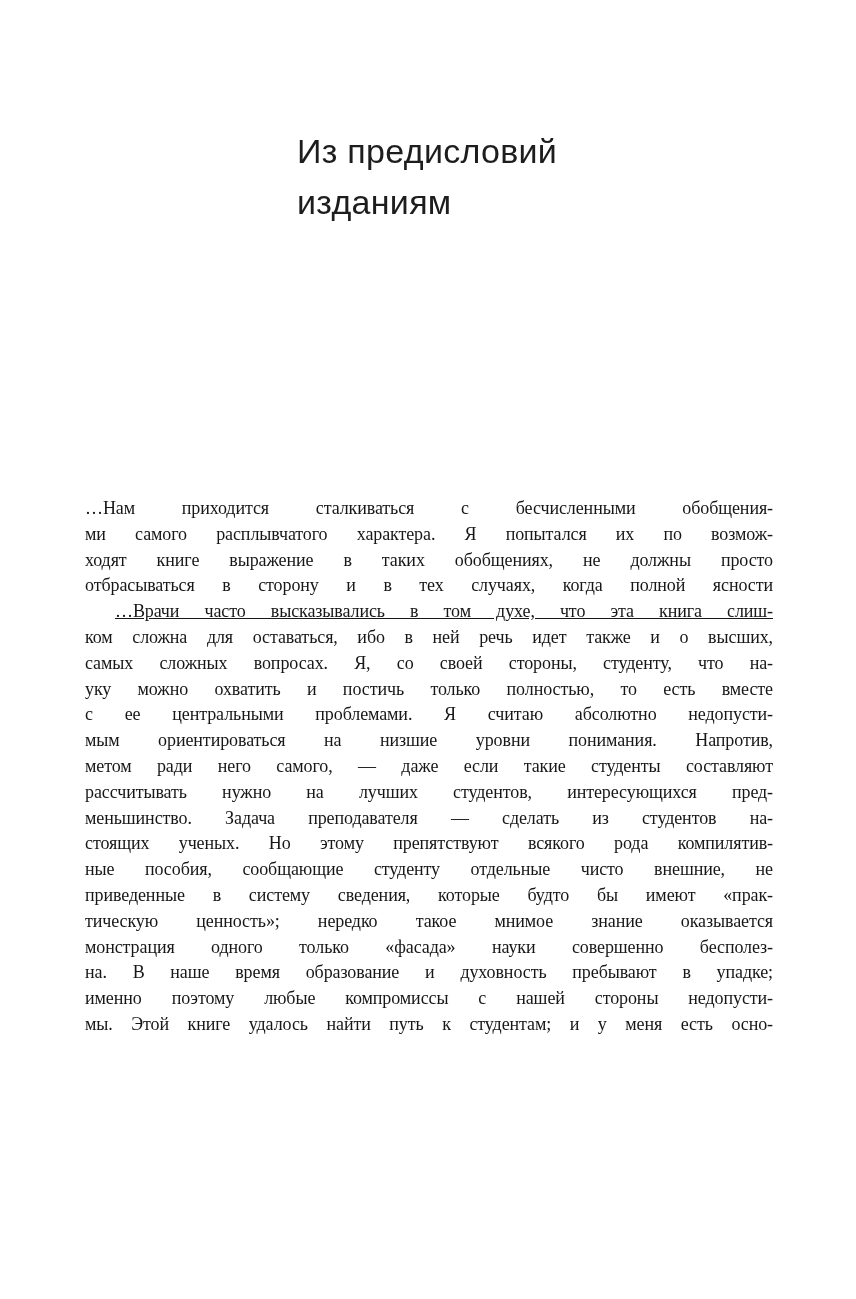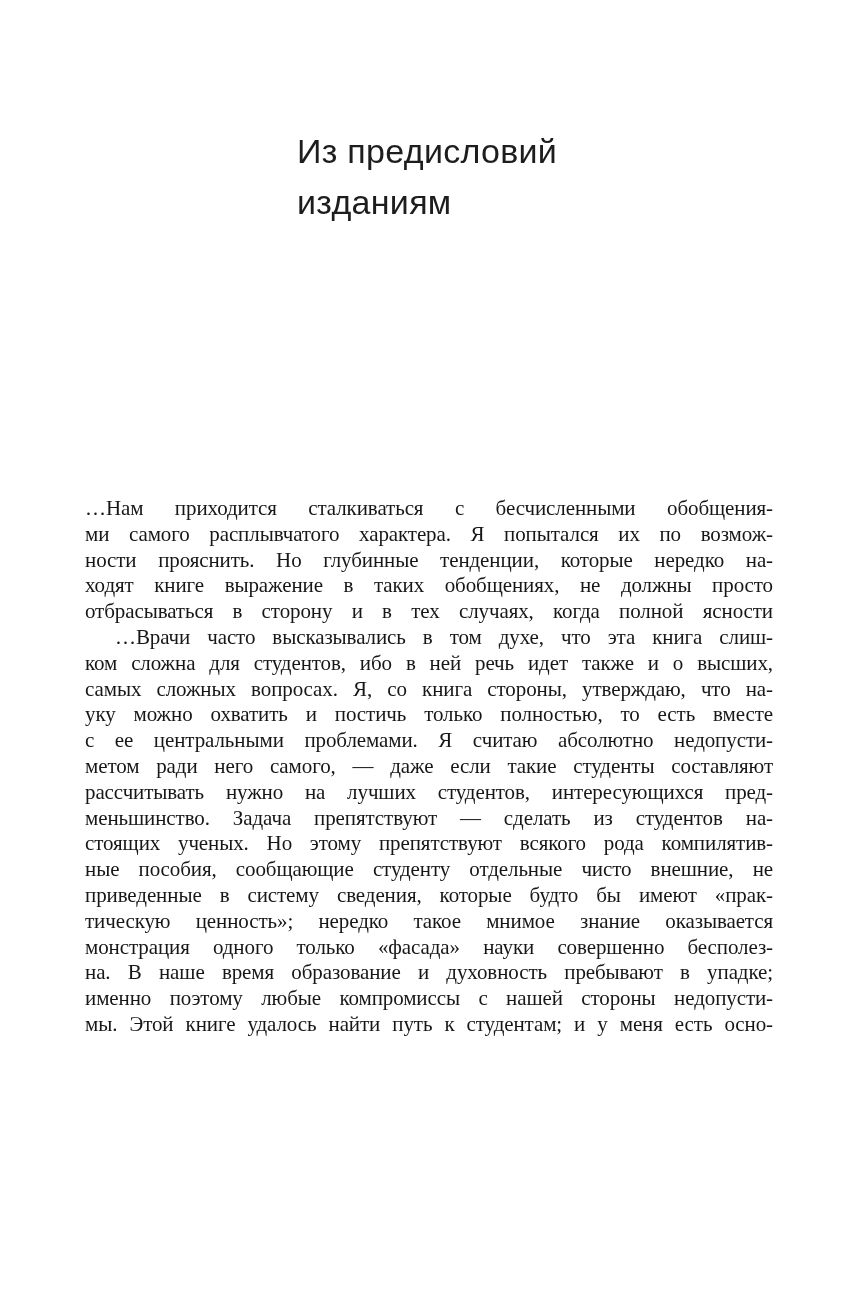"…Нам приходится сталкиваться с" .body-text { font-size: 21px -> 18px }
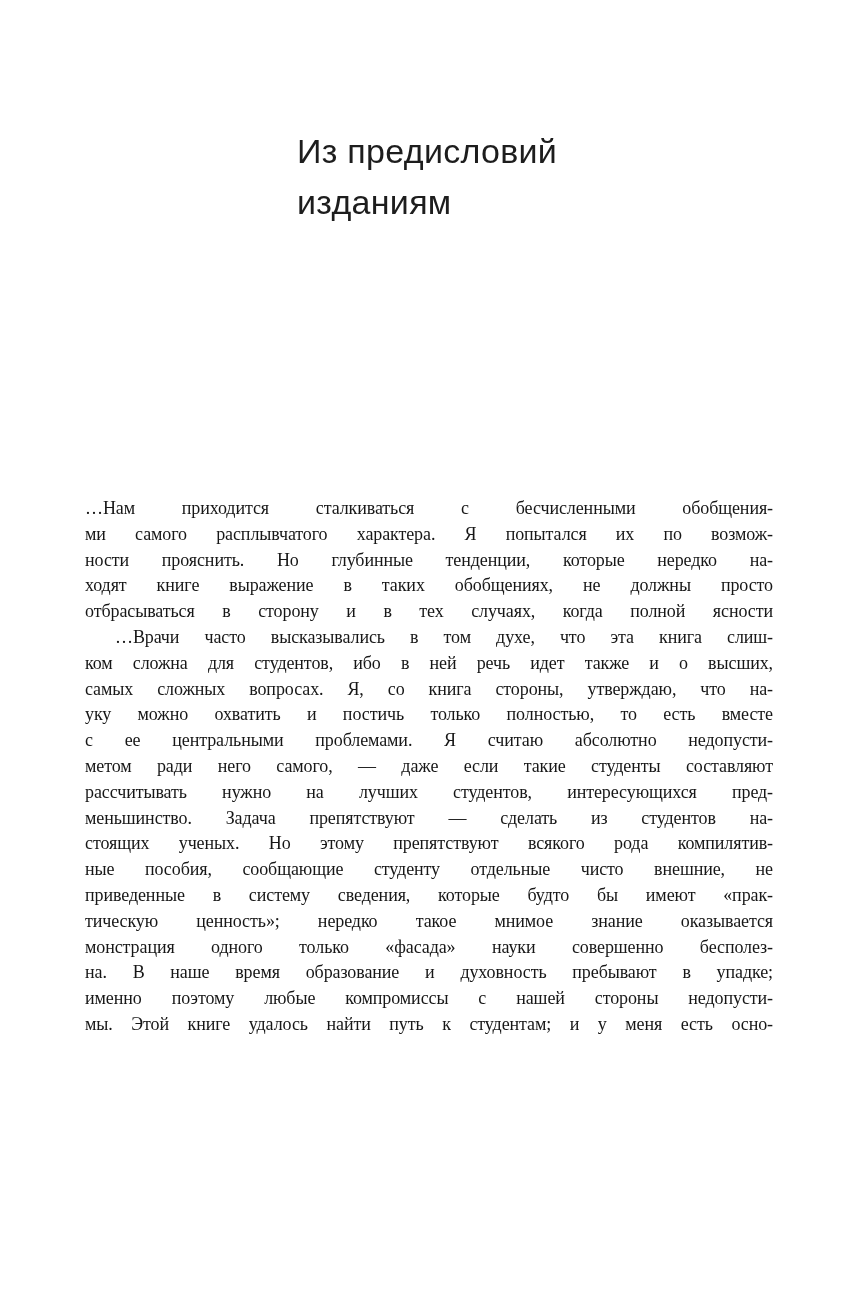"ности прояснить. Но глубинные тенденции," div.line { html: <div>ности прояснить. Но глубинные тенденции, которые нередко на-</div> -> none }
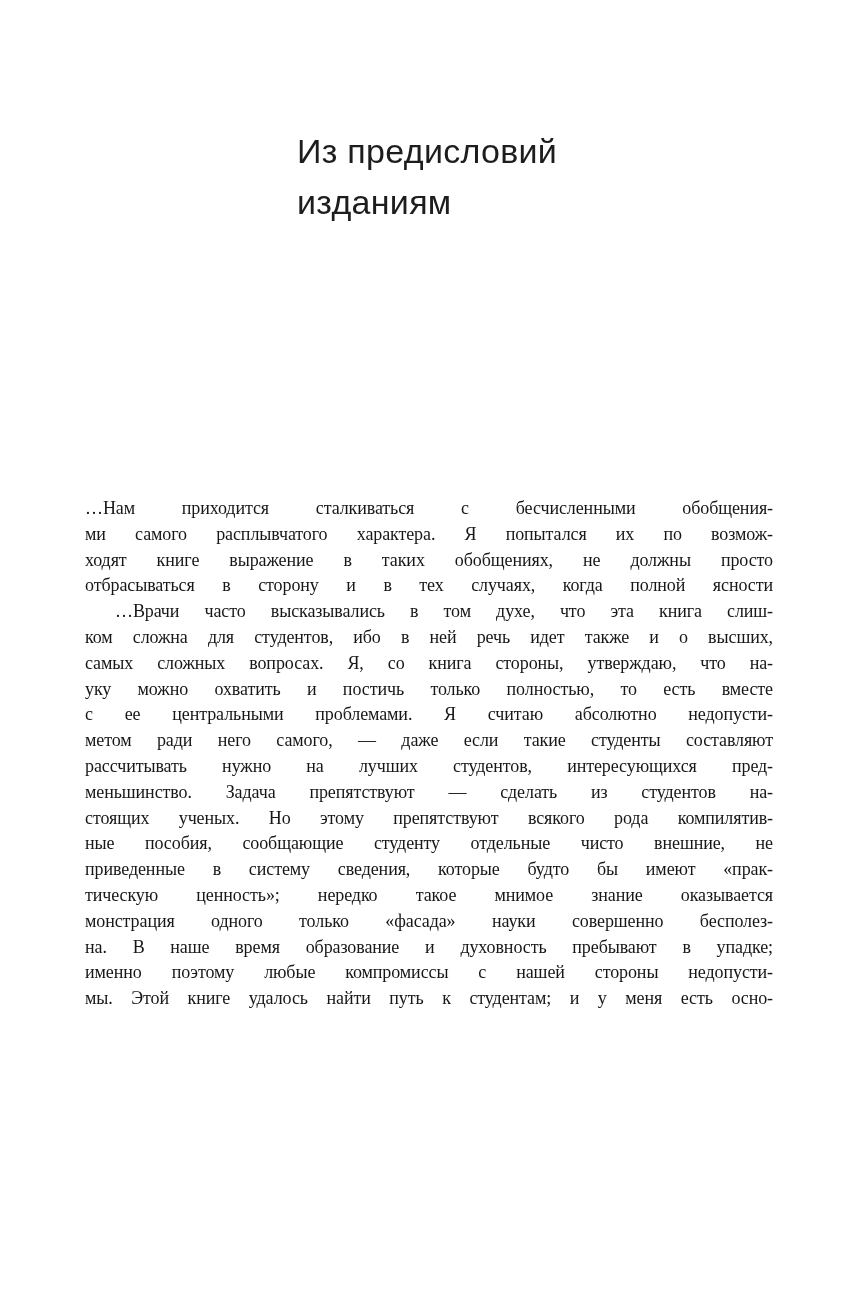"…Врачи часто высказывались в том" .indent-first .line:first-child { text-decoration: none -> underline }
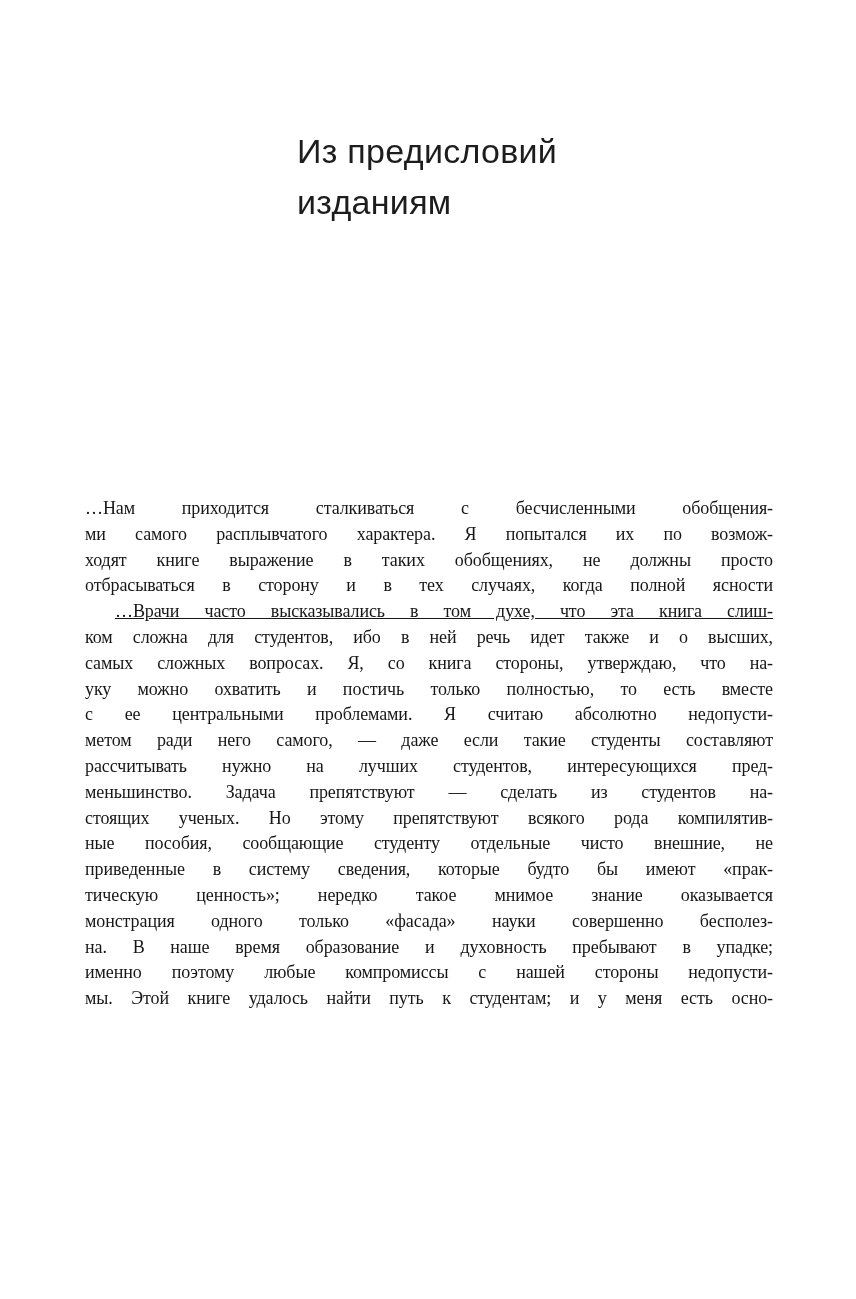"ком сложна для студентов, ибо" div.line { text: студентов -> оставаться }
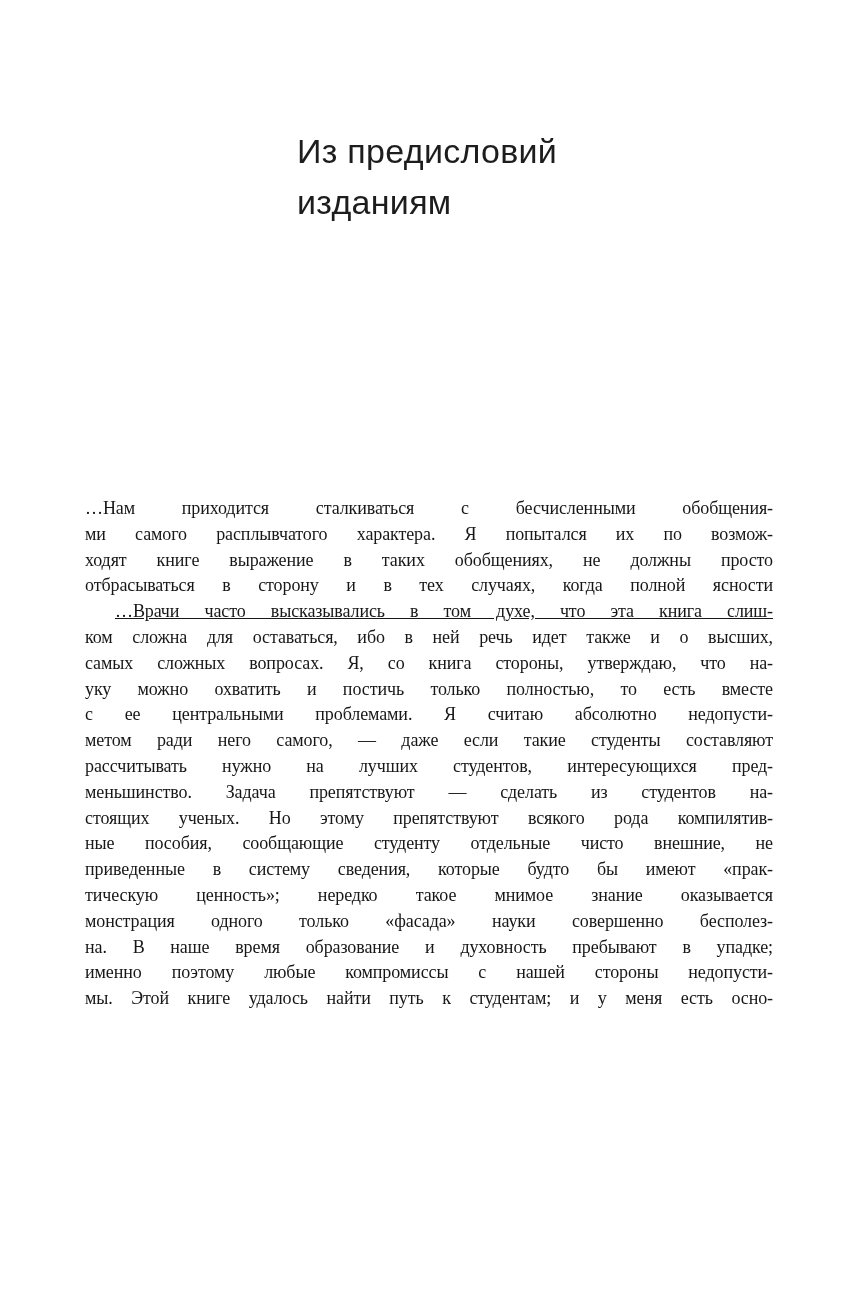"самых сложных вопросах. Я, со" div.line { text: книга стороны, утверждаю -> своей стороны, студенту }
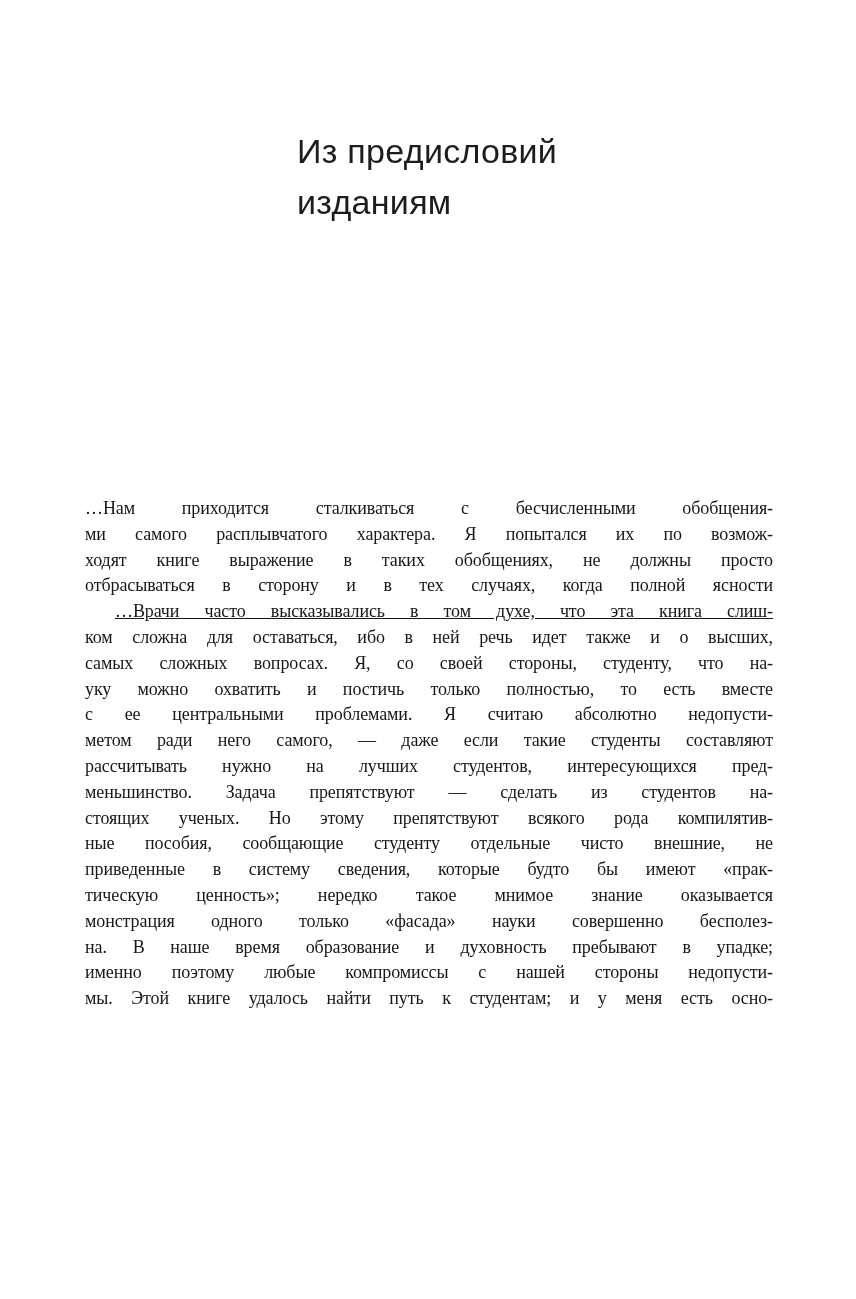"мым ориентироваться на низшие уровни" div.line { html: none -> <div>мым ориентироваться на низшие уровни понимания. Напротив,</div> }
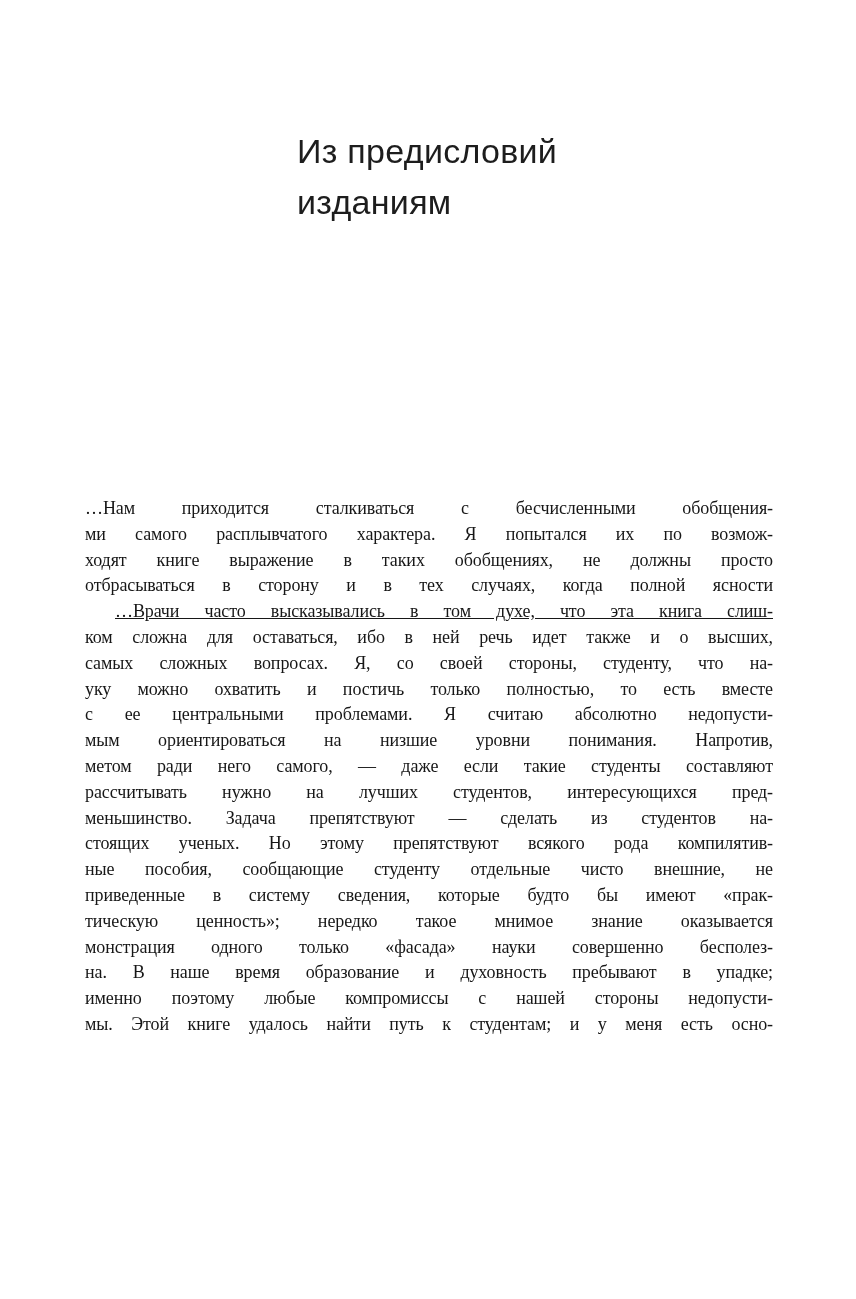"меньшинство. Задача препятствуют —" div.line { text: препятствуют -> преподавателя }
